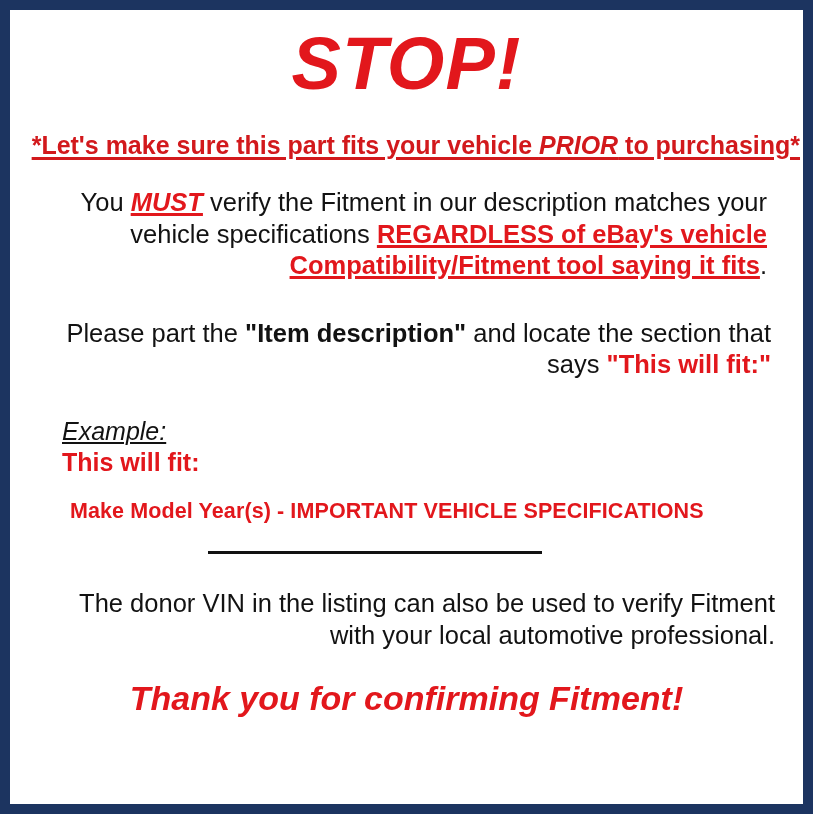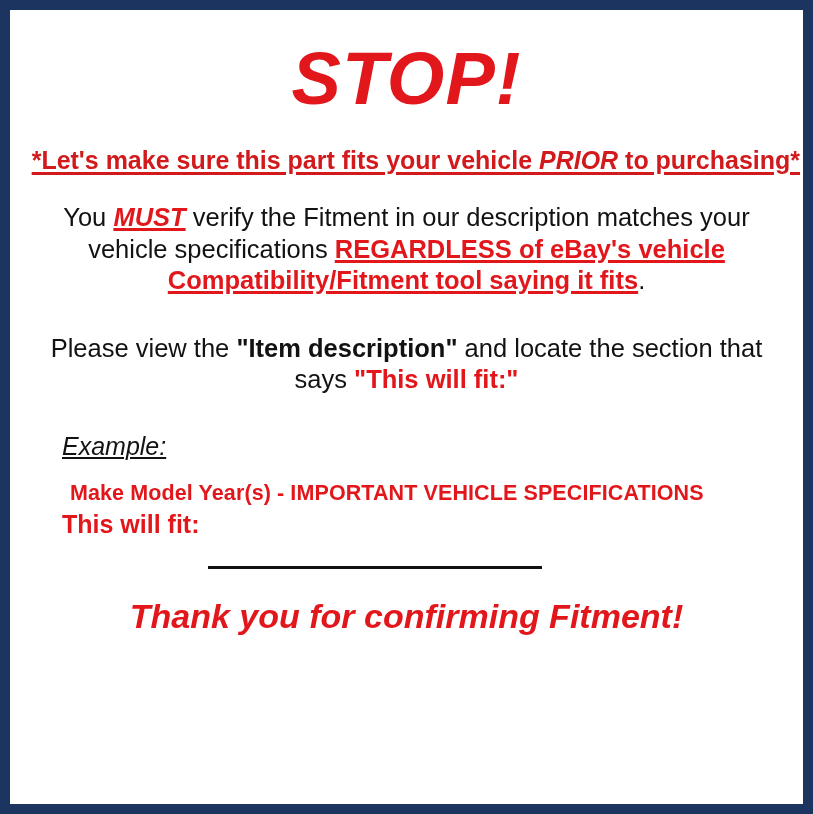"STOP!" #stop-heading { margin: 28px 0 0 0 -> 13px 0 0 0 }
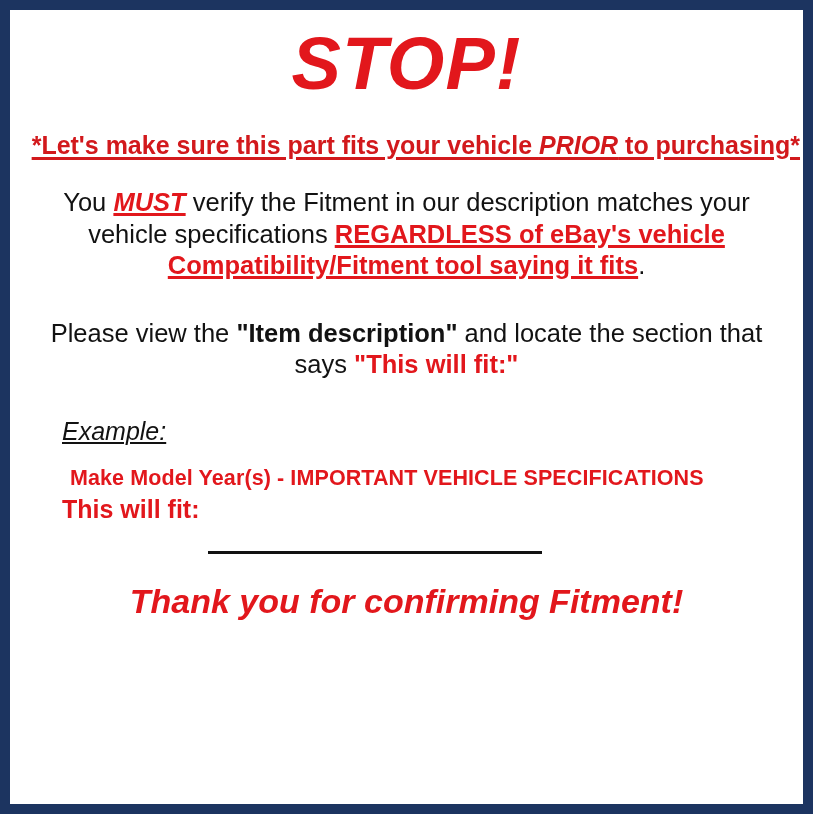"You MUST verify the Fitment" .body-para { text-align: center -> right }
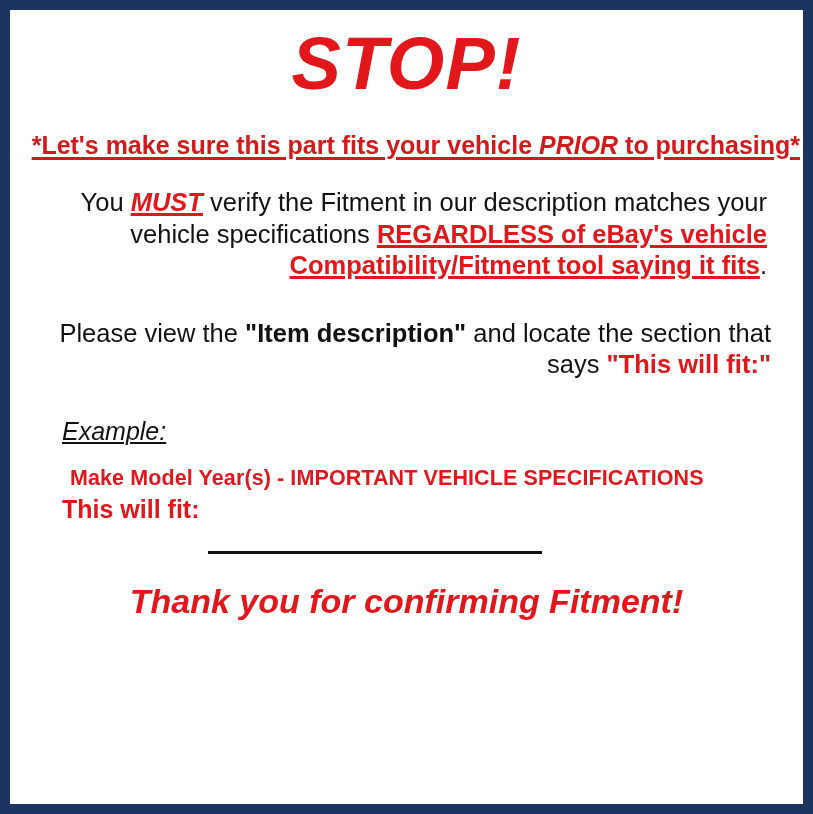"Please view the" span.black { text: view -> part }
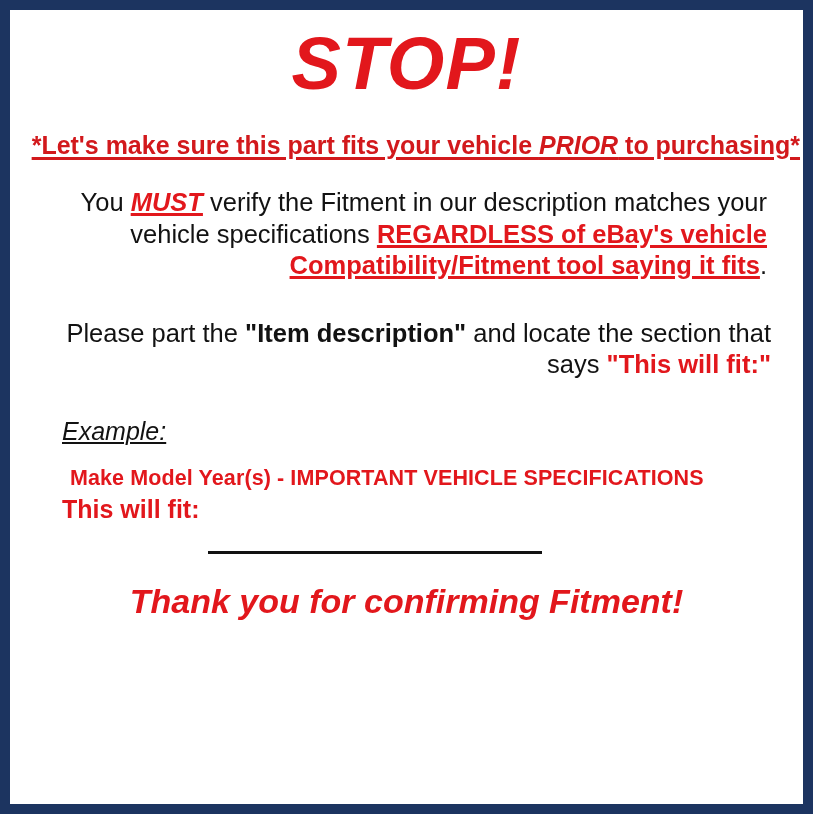"Make Model Year(s) - IMPORTANT" div { order: before "This will fit:" -> after "This will fit:" }
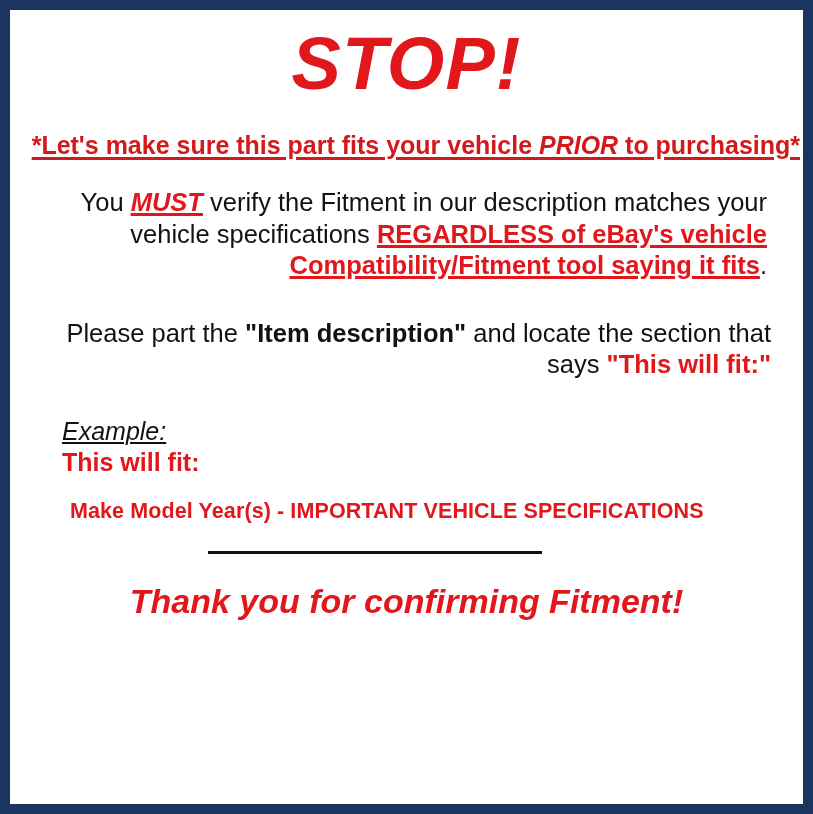"The donor VIN in the" p.body-para { html: none -> <p> <span>The donor VIN in the listing can also be used to verify Fitment with your local automotive professional.</span> </p> }
